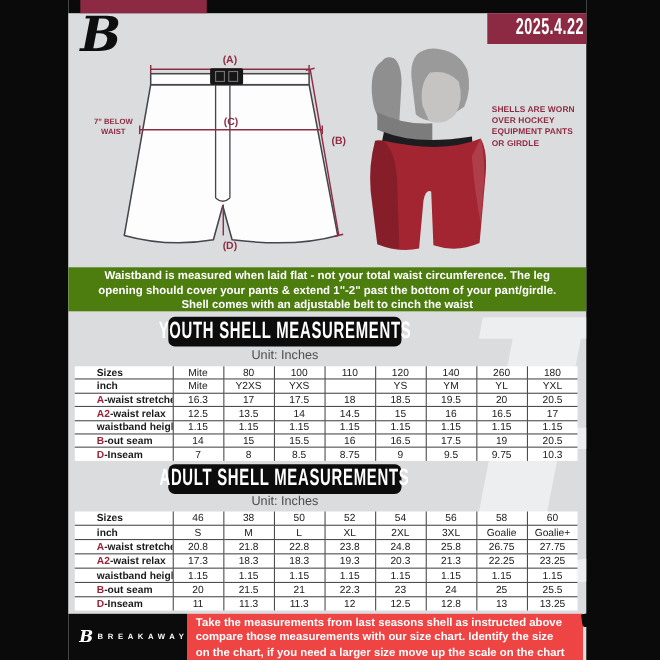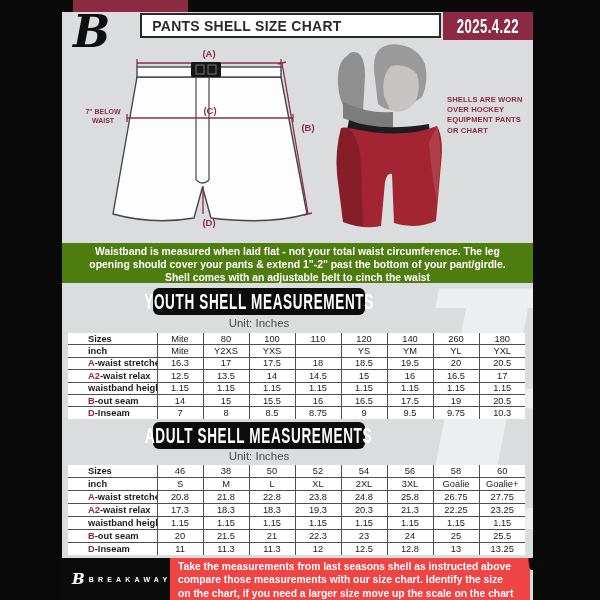"PANTS SHELL SIZE CHART" div.titlebox { html: <div> <span>PANTS SHELL SIZE CHART</span> </div> -> none }
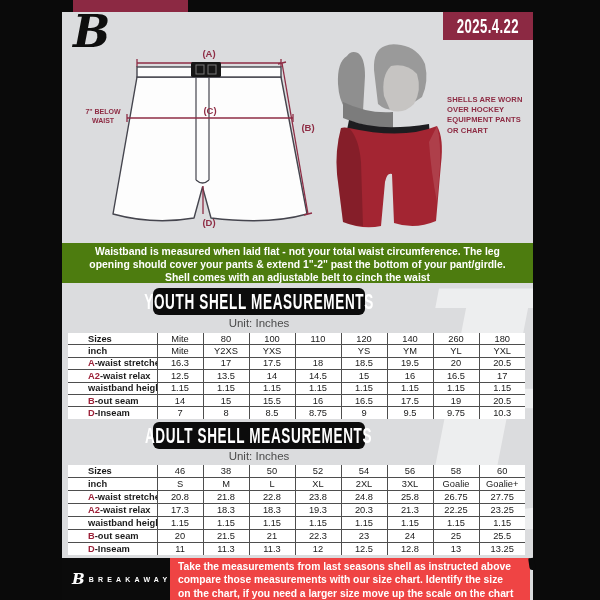"2025.4.22" .datebox { padding-left: none -> 12px }
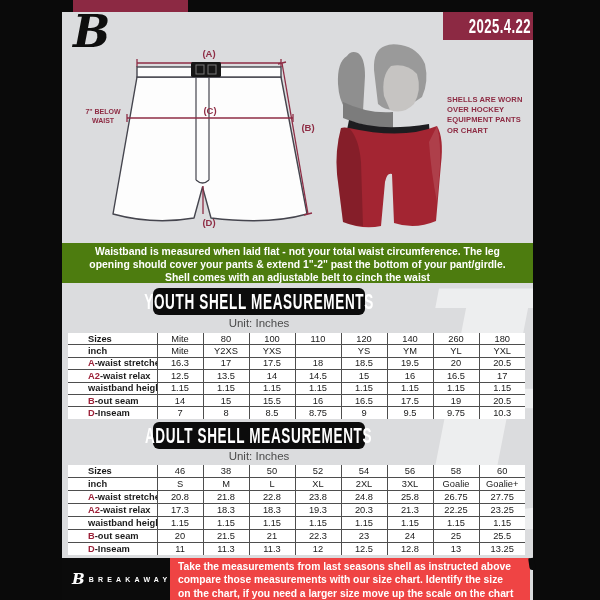"OR CHART" div { text: CHART -> GIRDLE }
